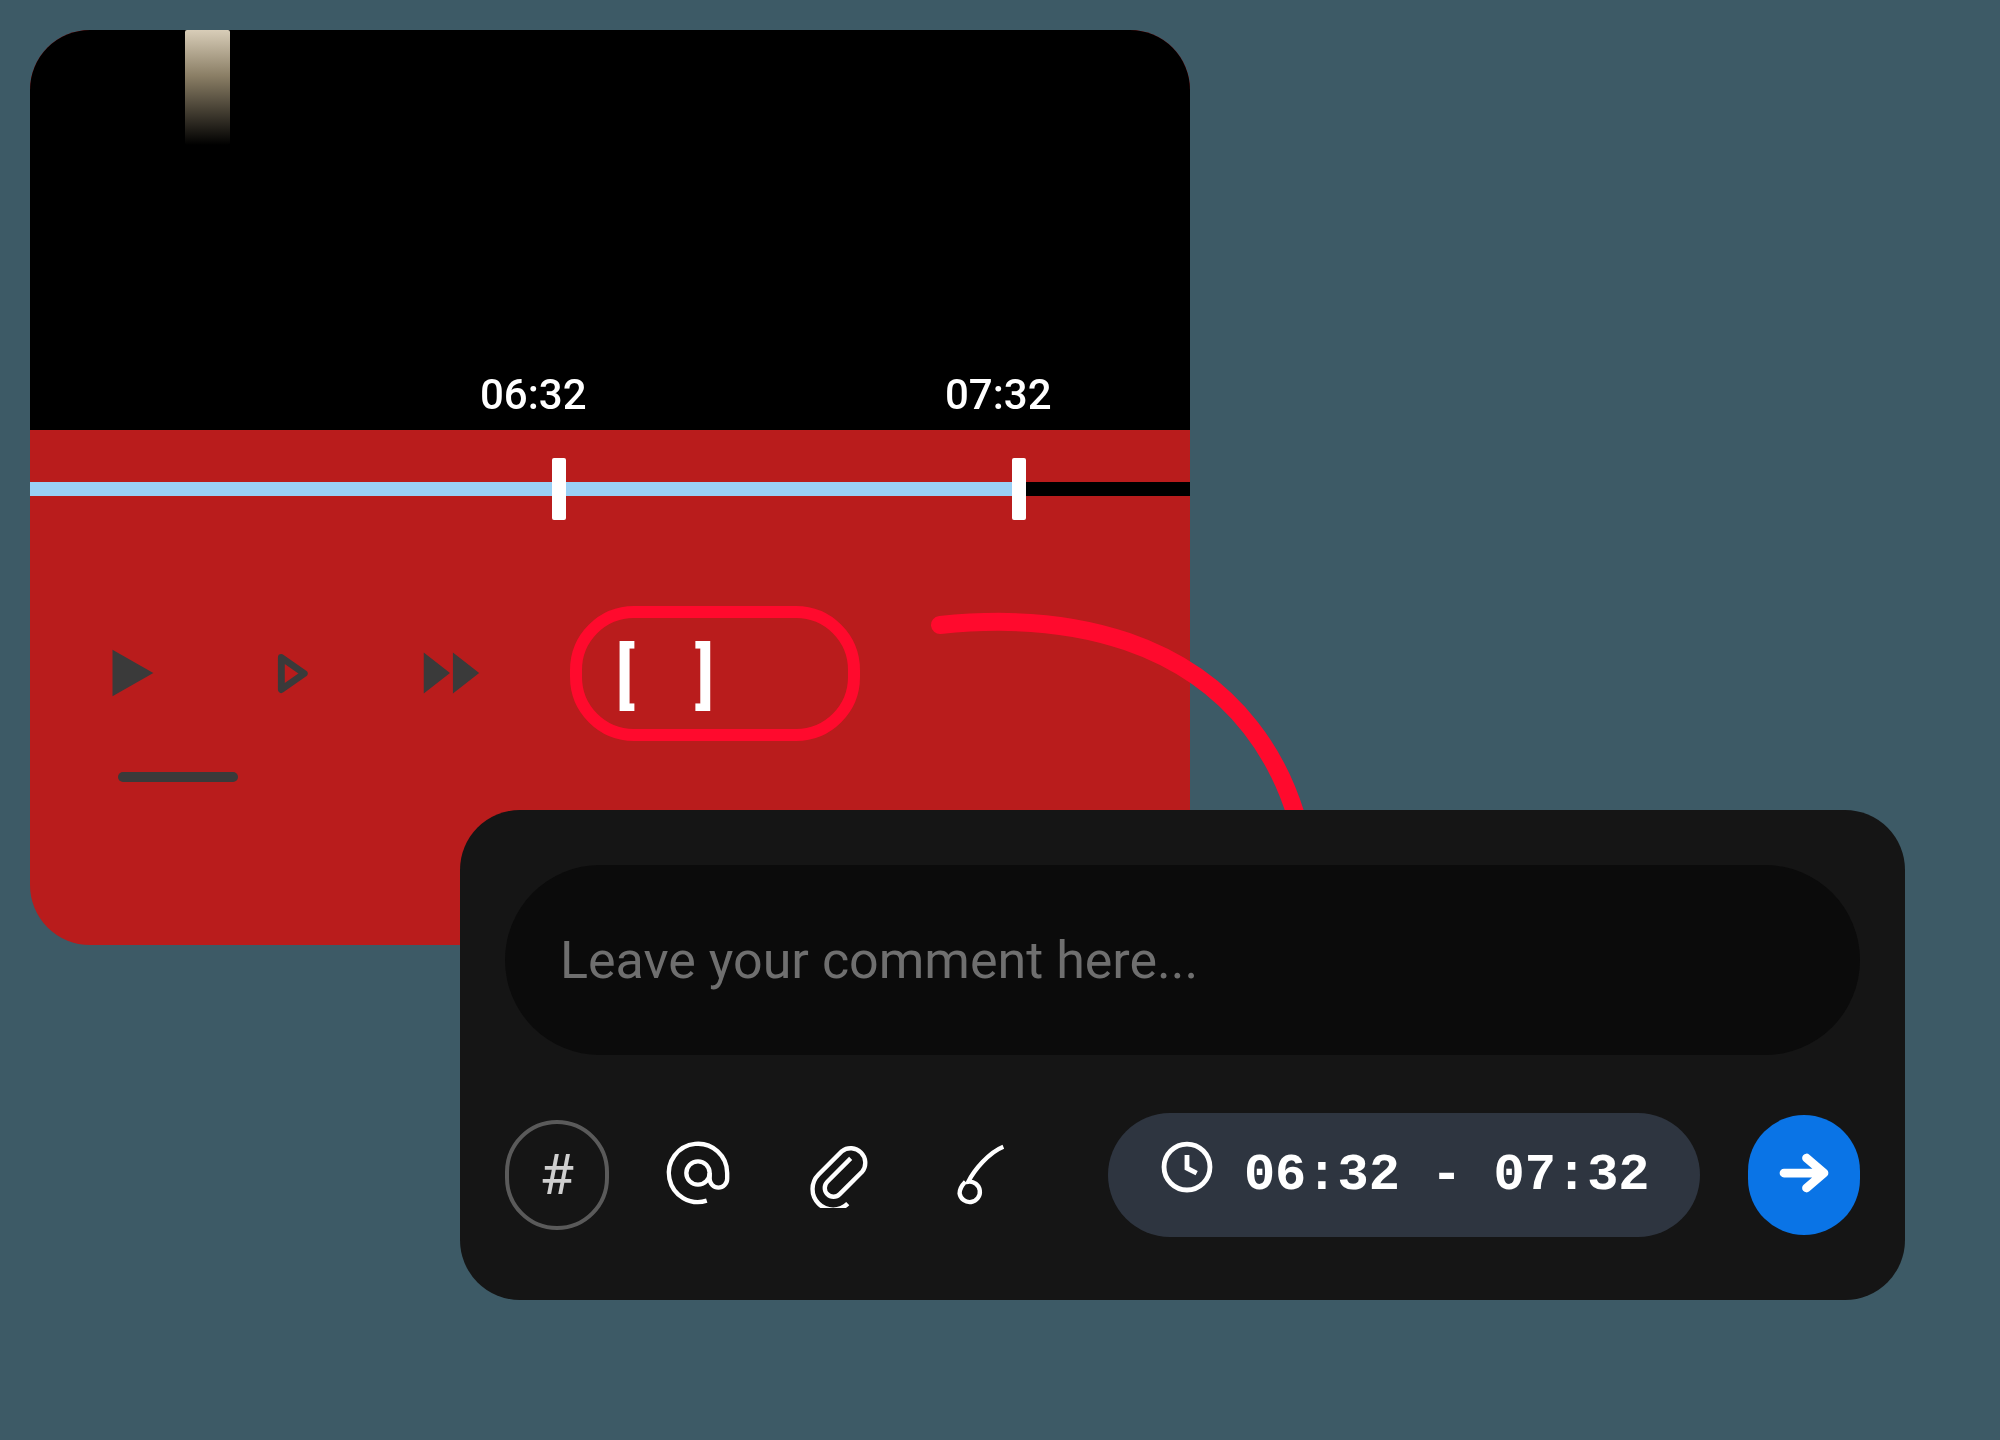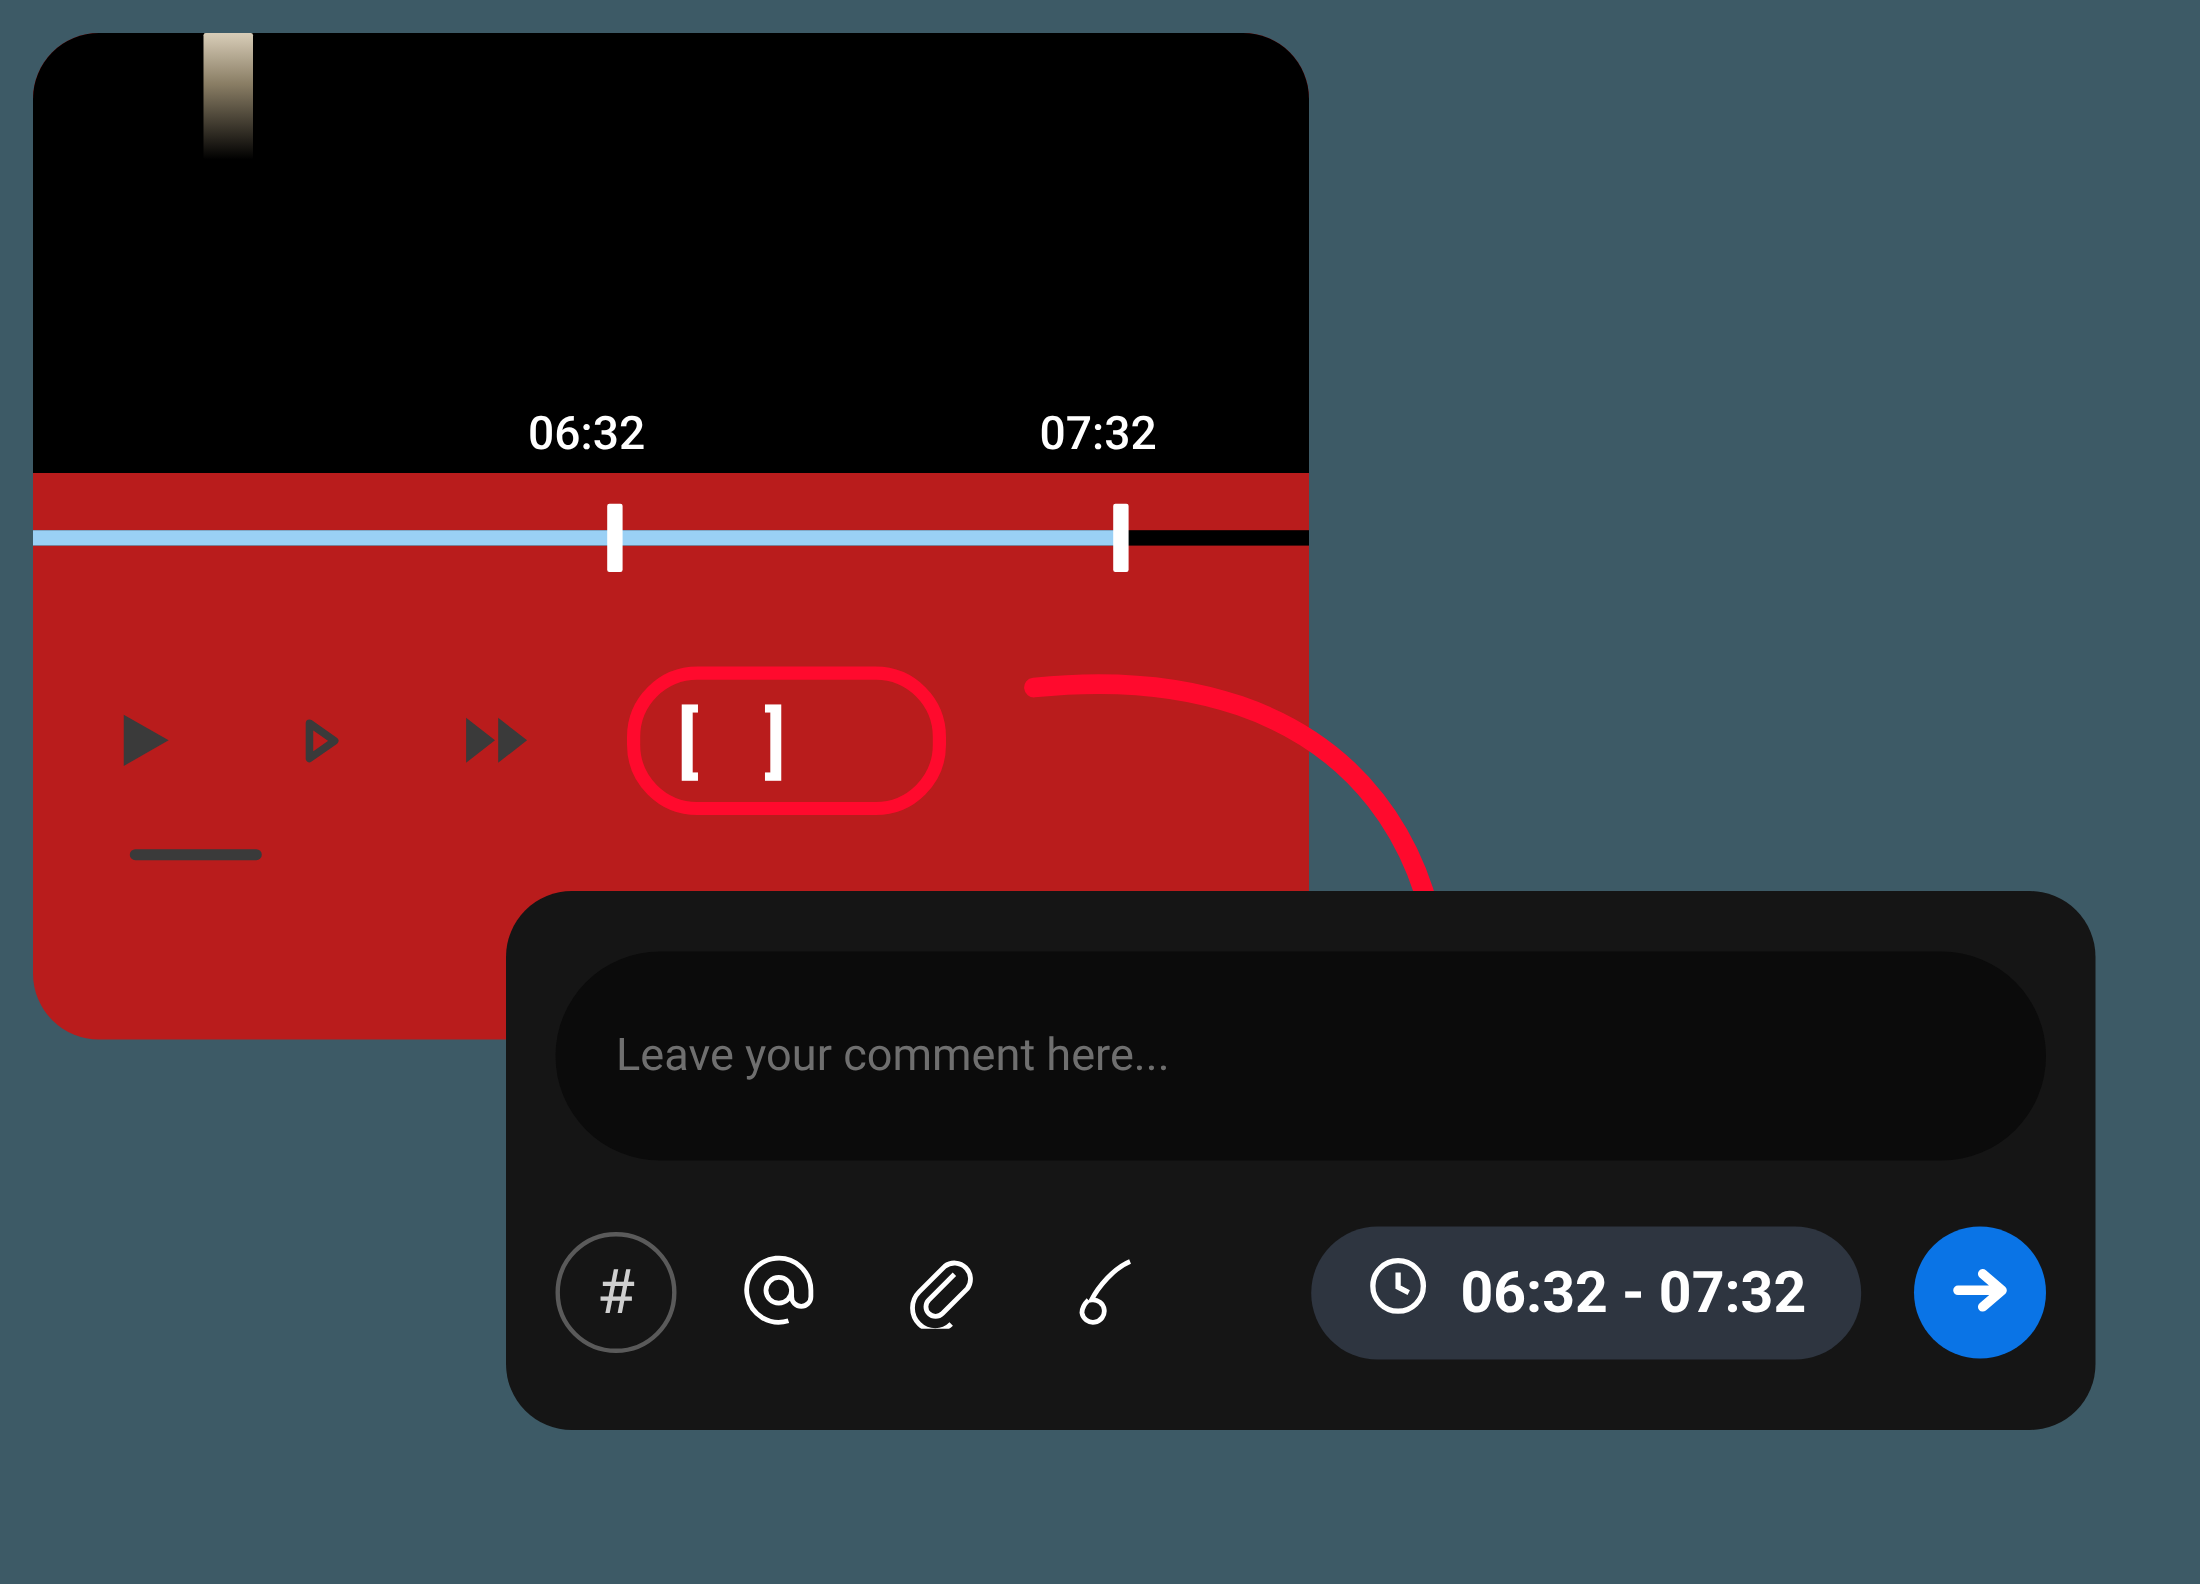"Leave your comment here..." .comment-input span { font-size: 41px -> 52px }
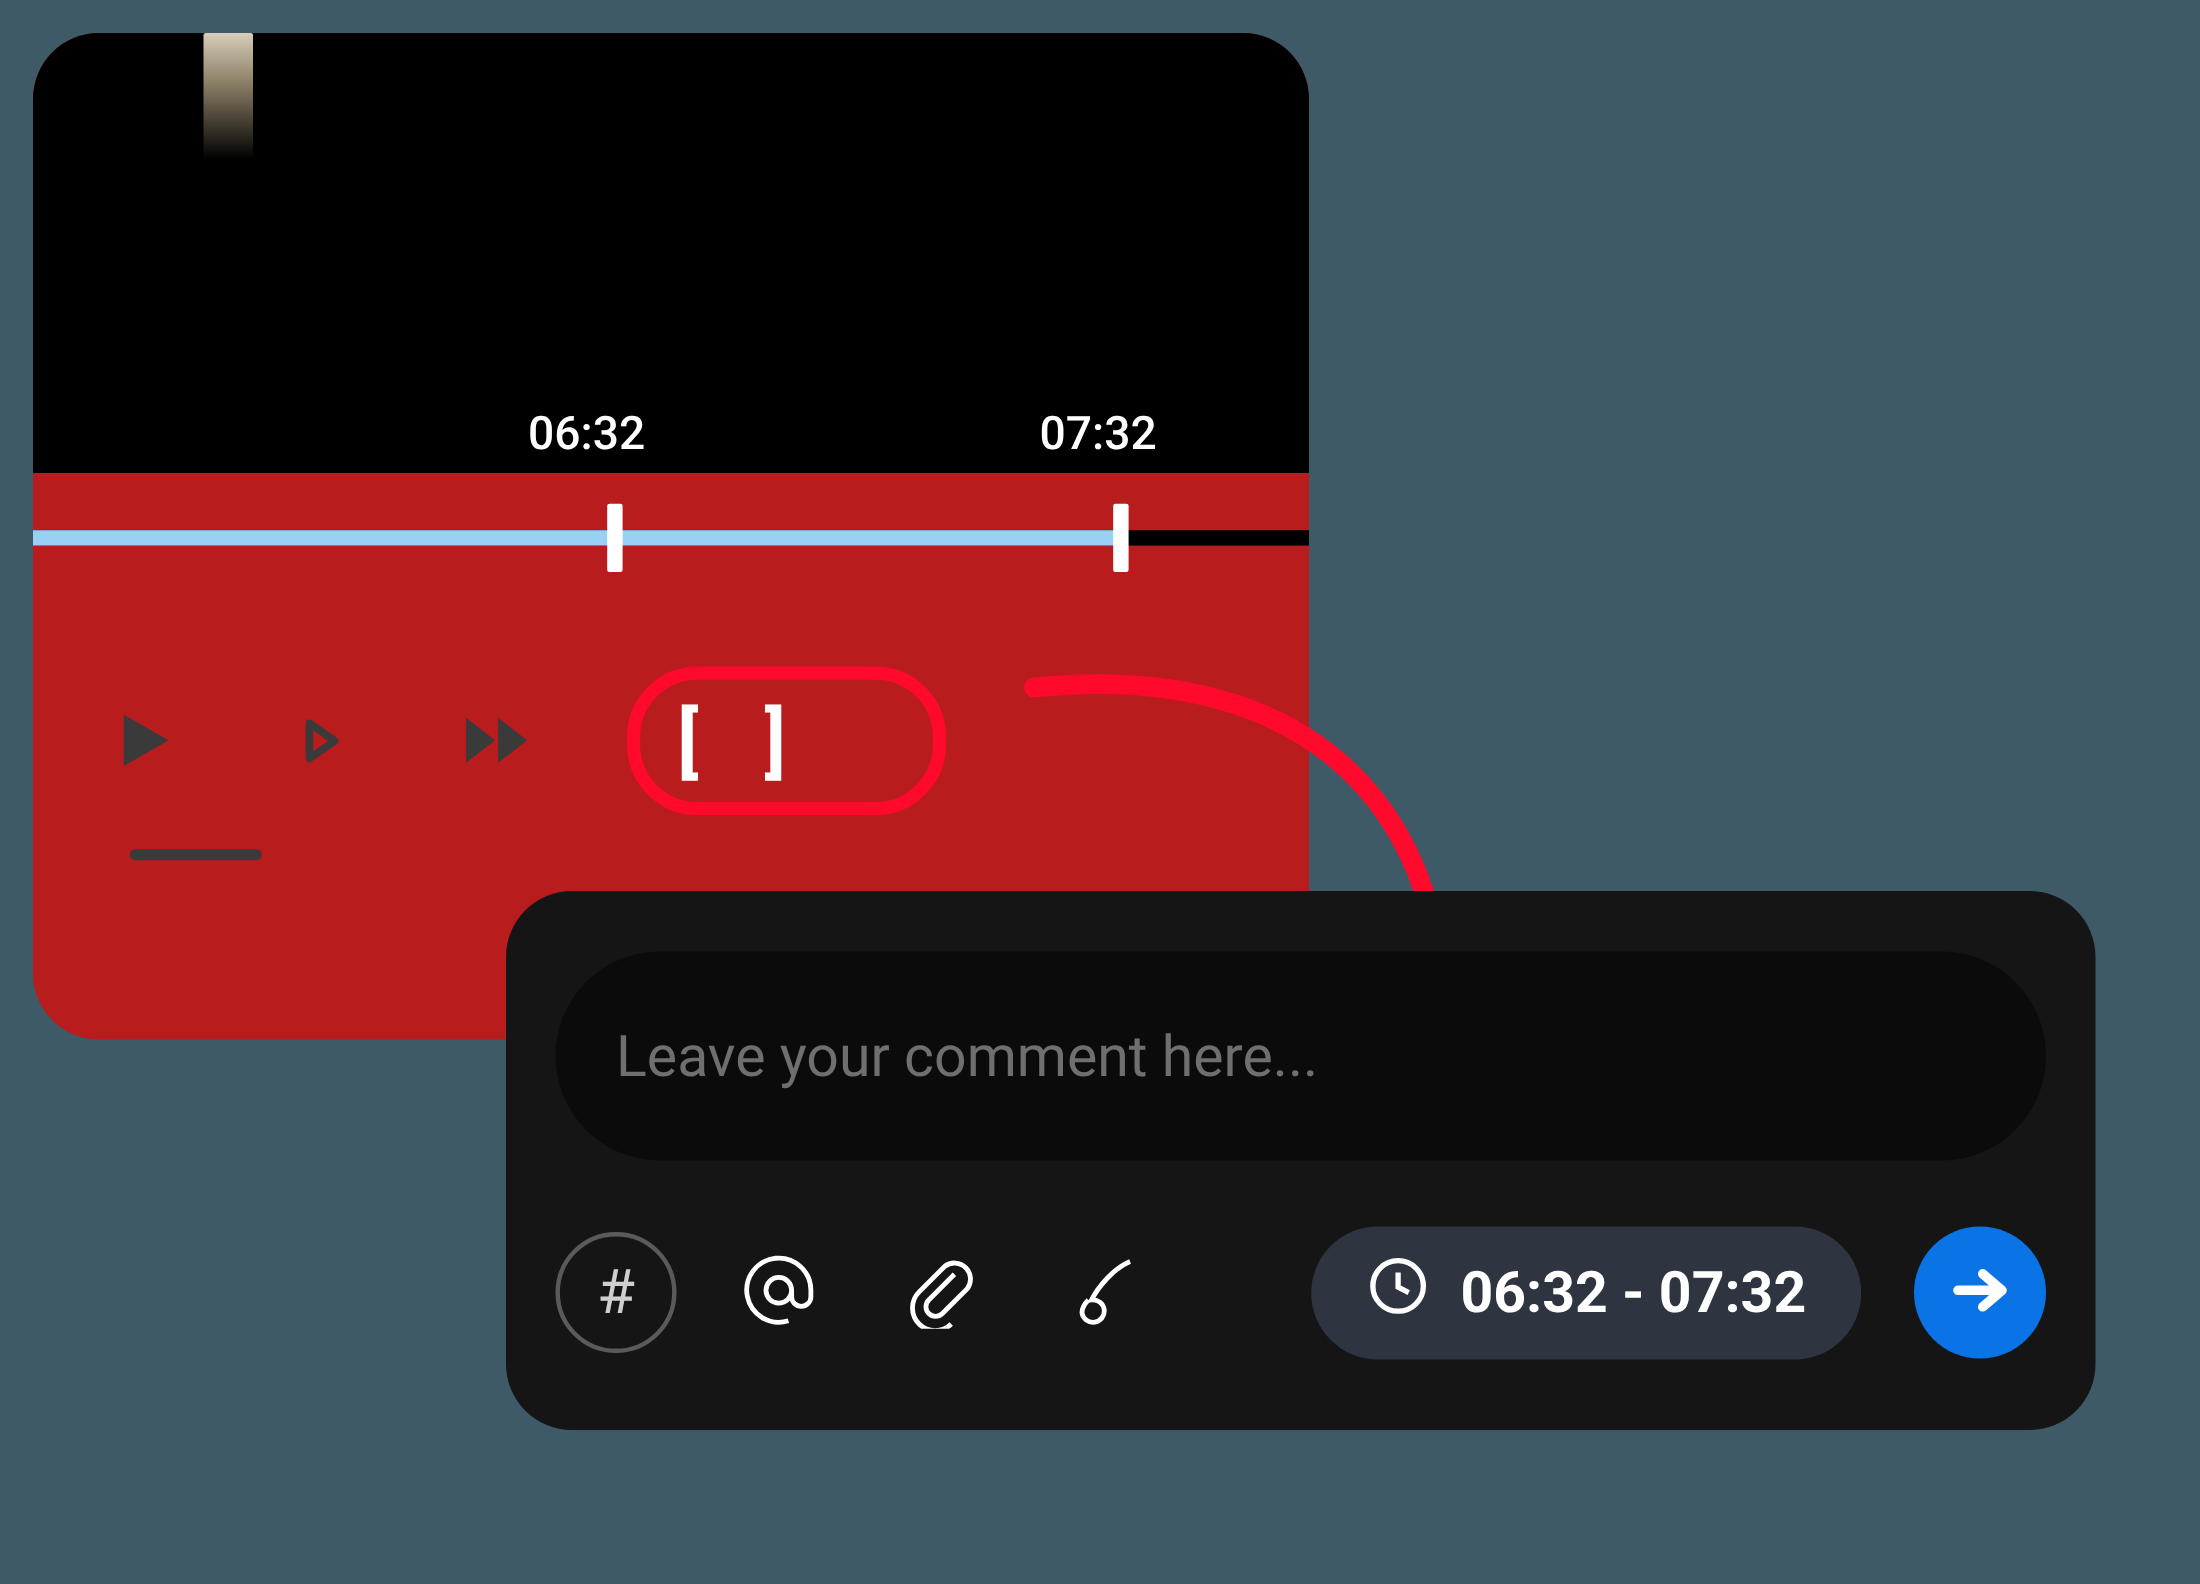"06:32 - 07:32" .time-pill { font-family: none -> Liberation Mono, monospace }
